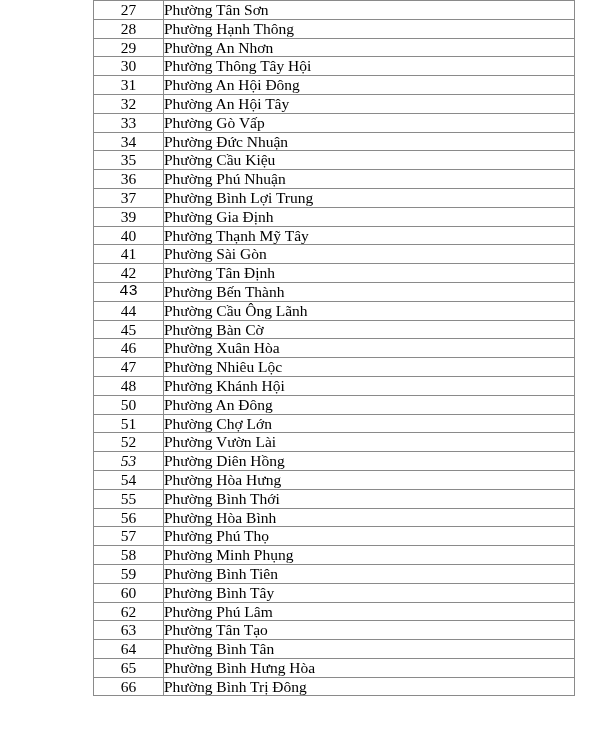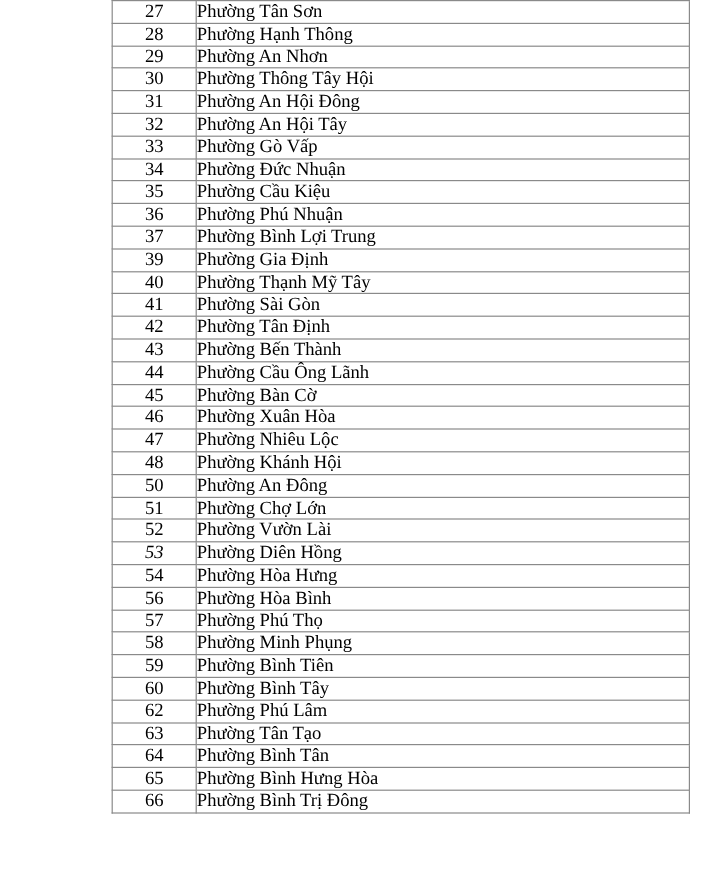"43" td.cell-no { font-family: none -> Liberation Mono, monospace }
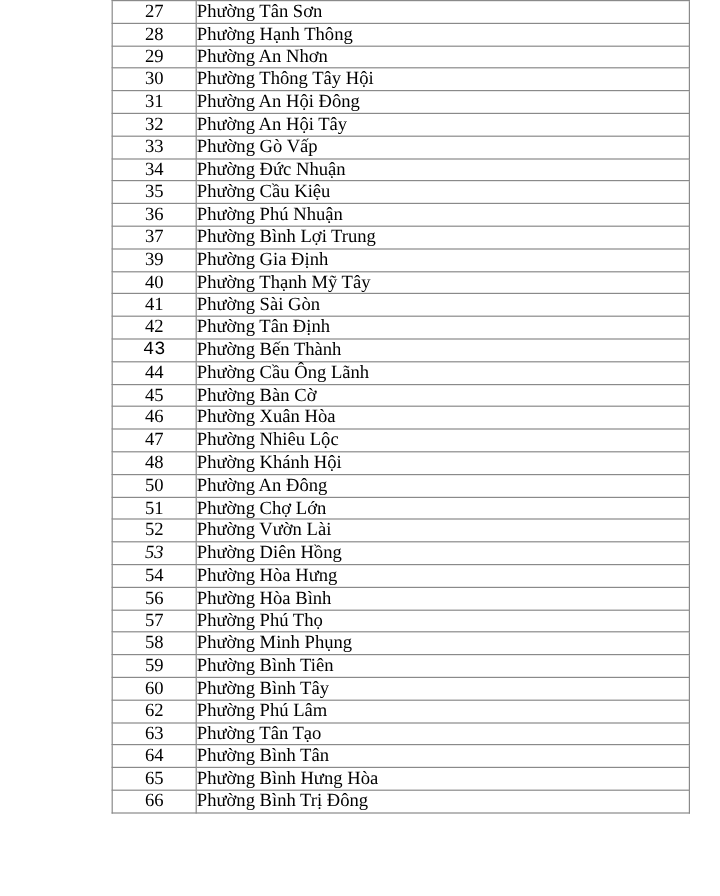"55" tr { html: none -> <tr> <td>55</td> <td>Phường Bình Thới</td> </tr> }
